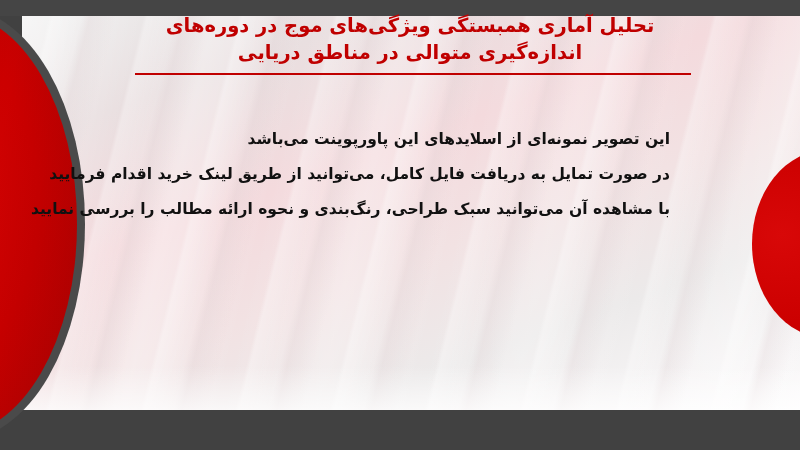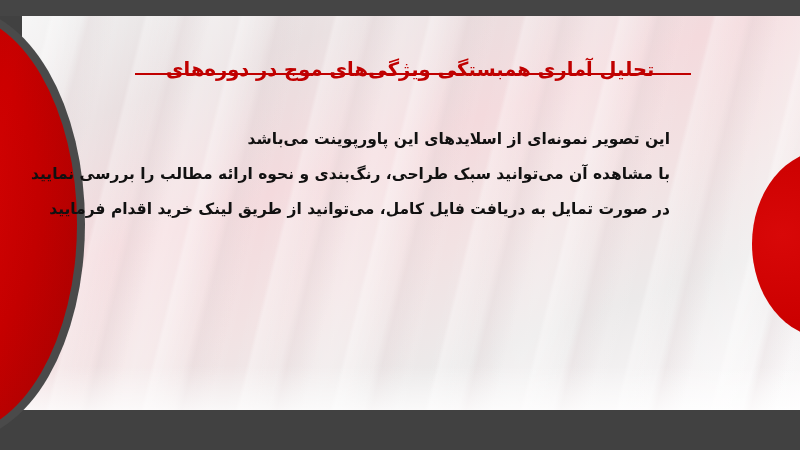"تحلیل آماری همبستگی ویژگی‌های موج" .title-wrap { margin-top: 44px -> none }
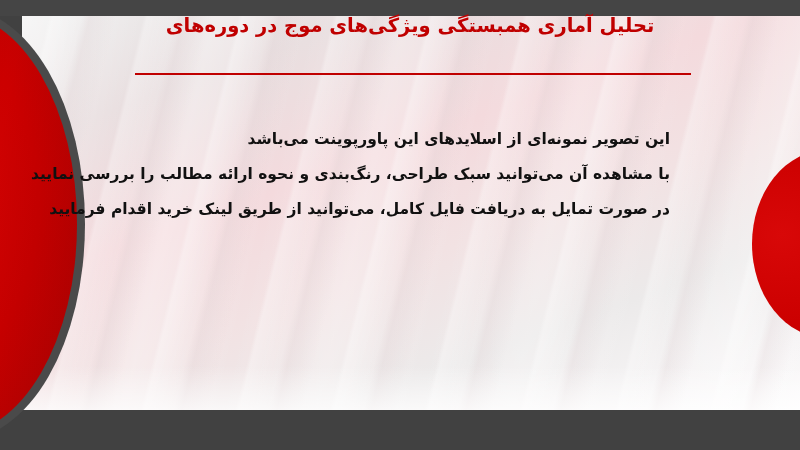"اندازه‌گیری متوالی در مناطق دریایی" div.title-line { html: none -> <div>اندازه‌گیری متوالی در مناطق دریایی</div> }
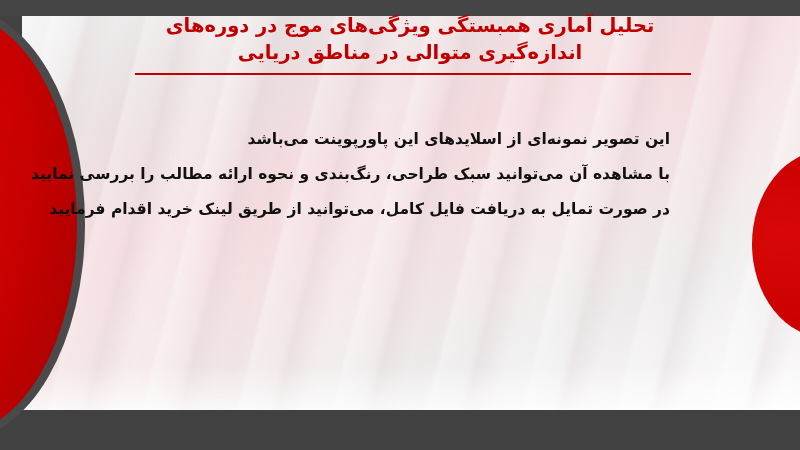"با مشاهده آن می‌توانید سبک" div.body-line { order: before "در صورت تمایل به دریافت" -> after "در صورت تمایل به دریافت" }
